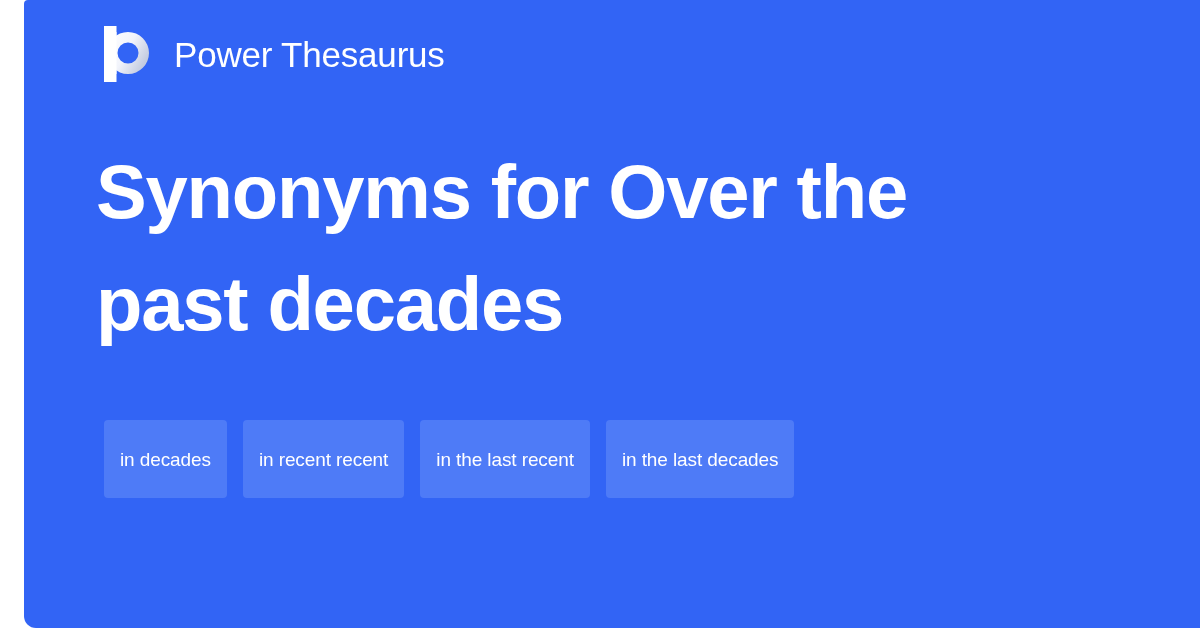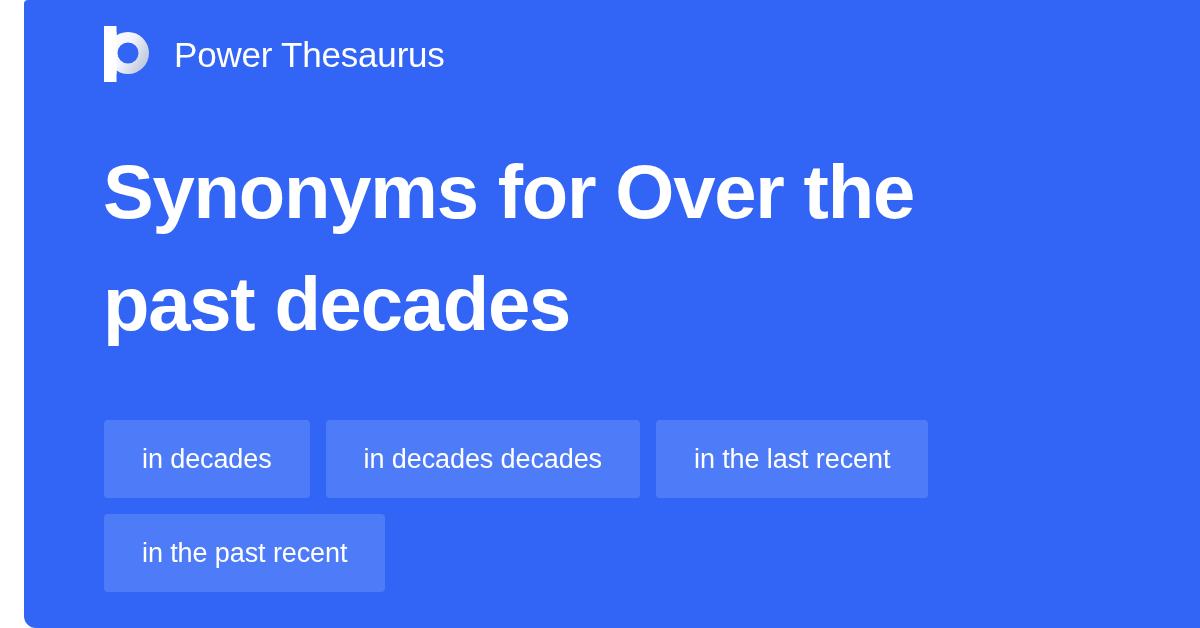"Synonyms for Over the past" .headline { left: 79px -> 72px }
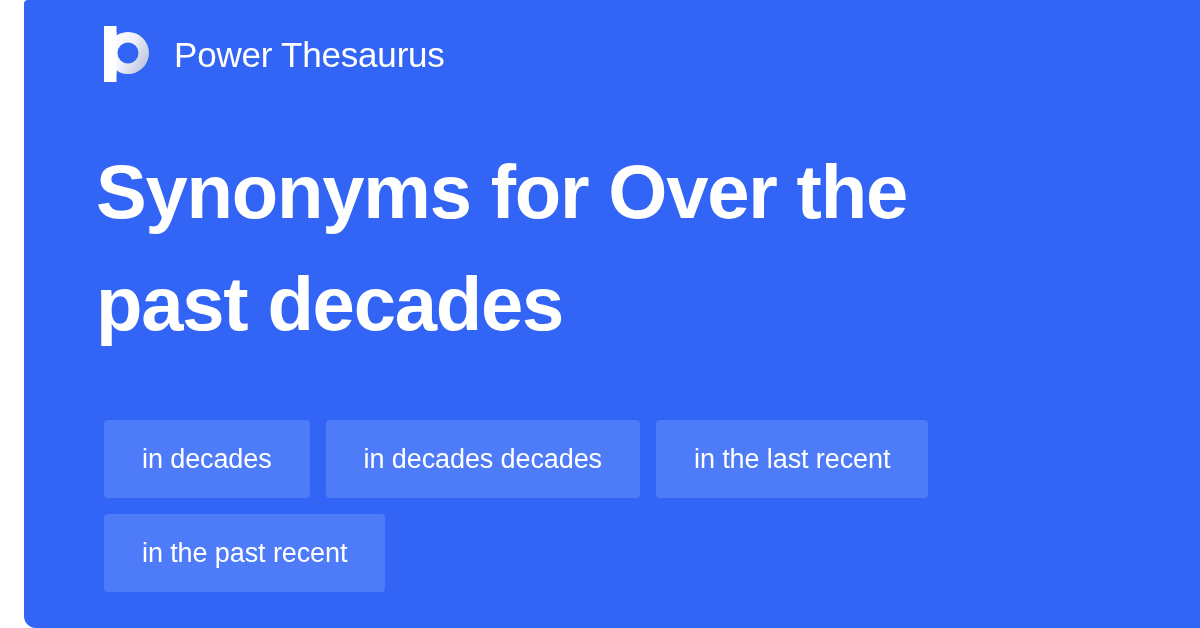"in decades" .chip { font-size: 27px -> 19px; padding: 0 38px -> 0 16px }
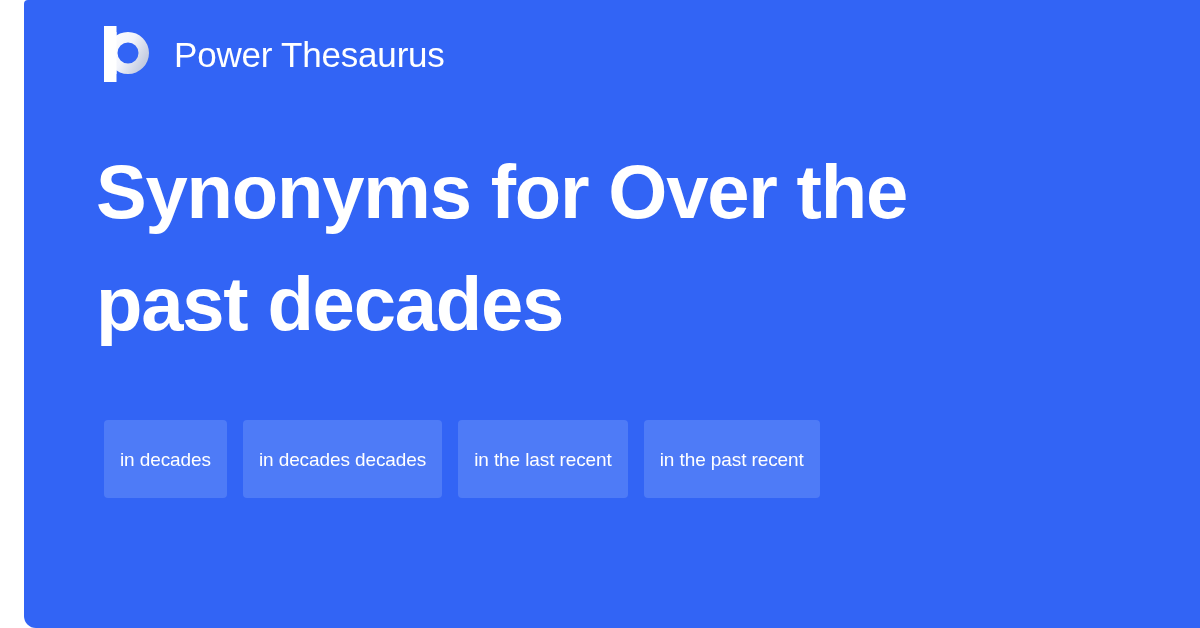"in decades decades" div.chip { text: decades decades -> recent recent }
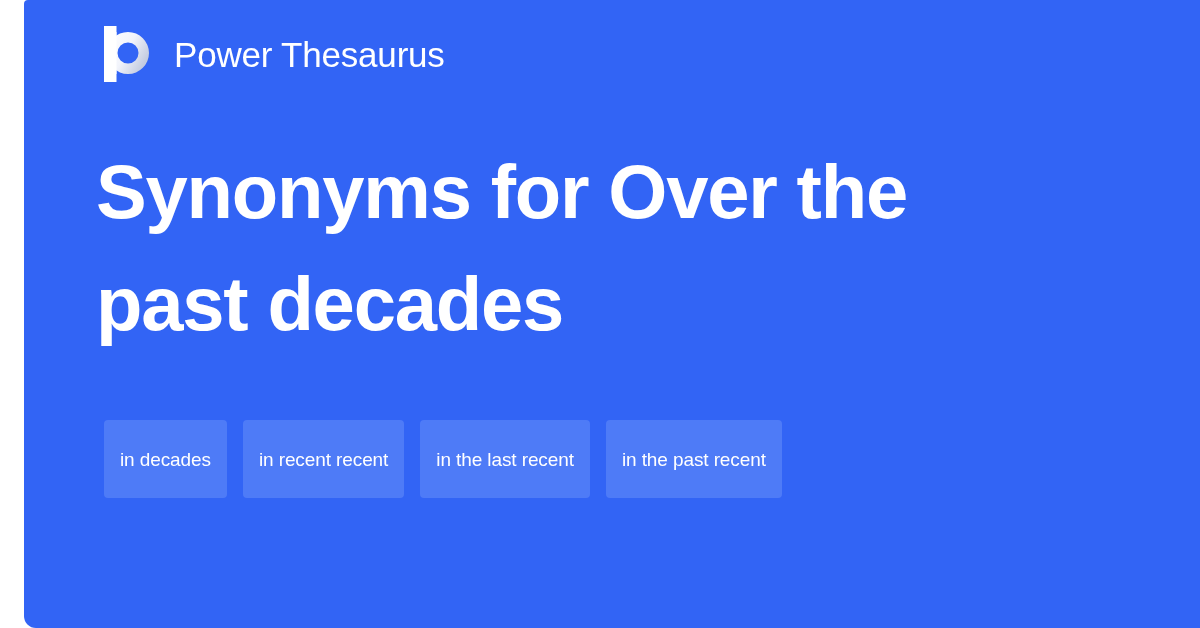"in the past recent" div.chip { text: past recent -> last decades }
